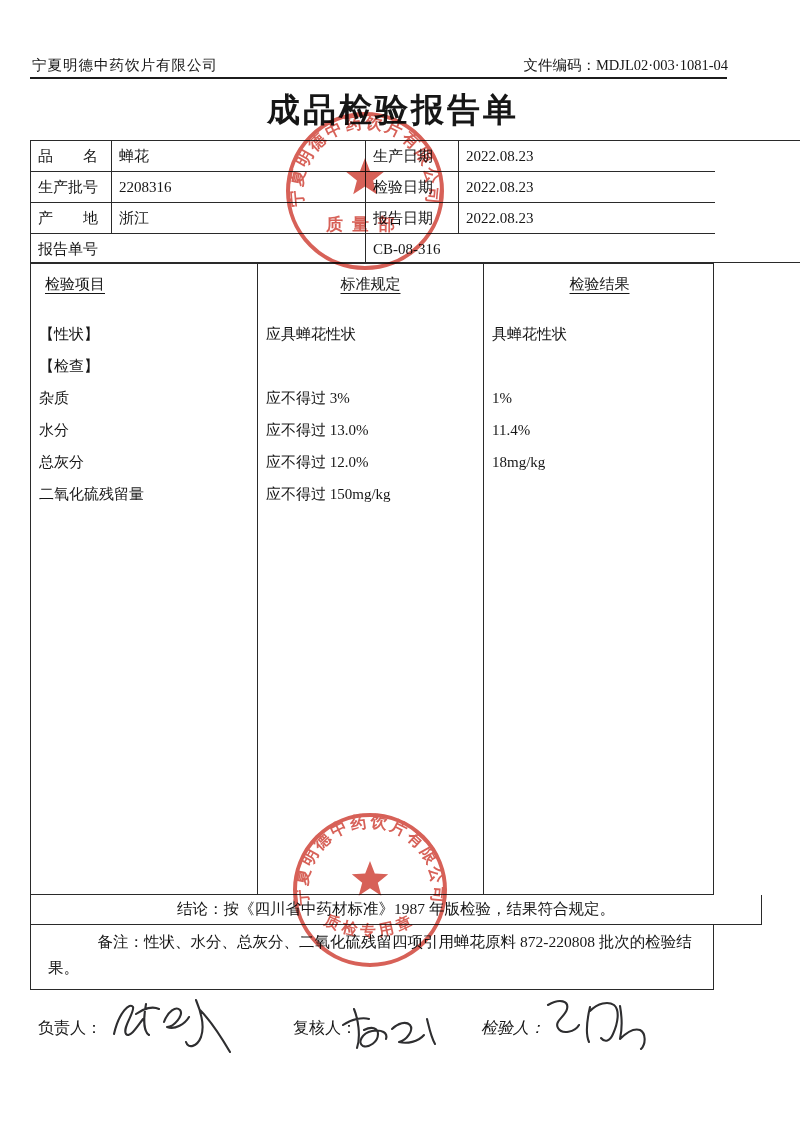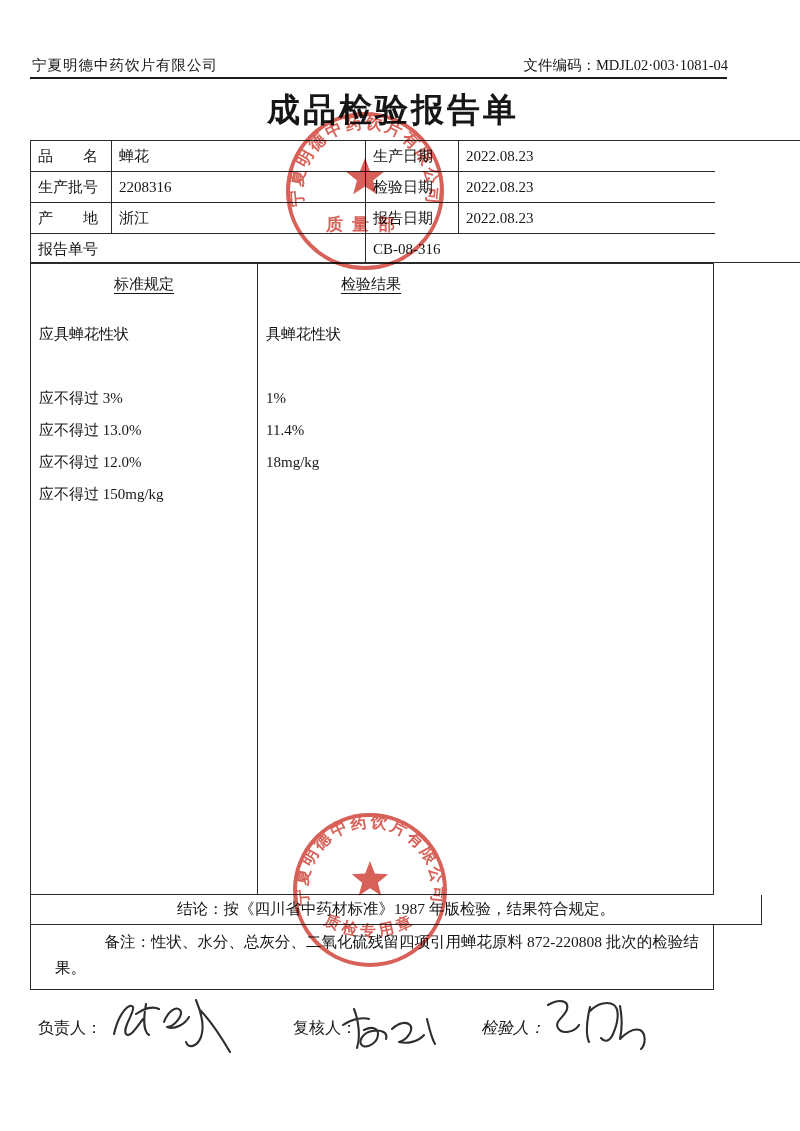"检验项目" div.spec-col { html: none -> <div> <div><span>检验项目</span></div> <div>【性状】</div> <div>【检查】</div> <div>杂质</div> <div>水分</div> <div>总灰分</div> <div>二氧化硫残留量</div> </div> }
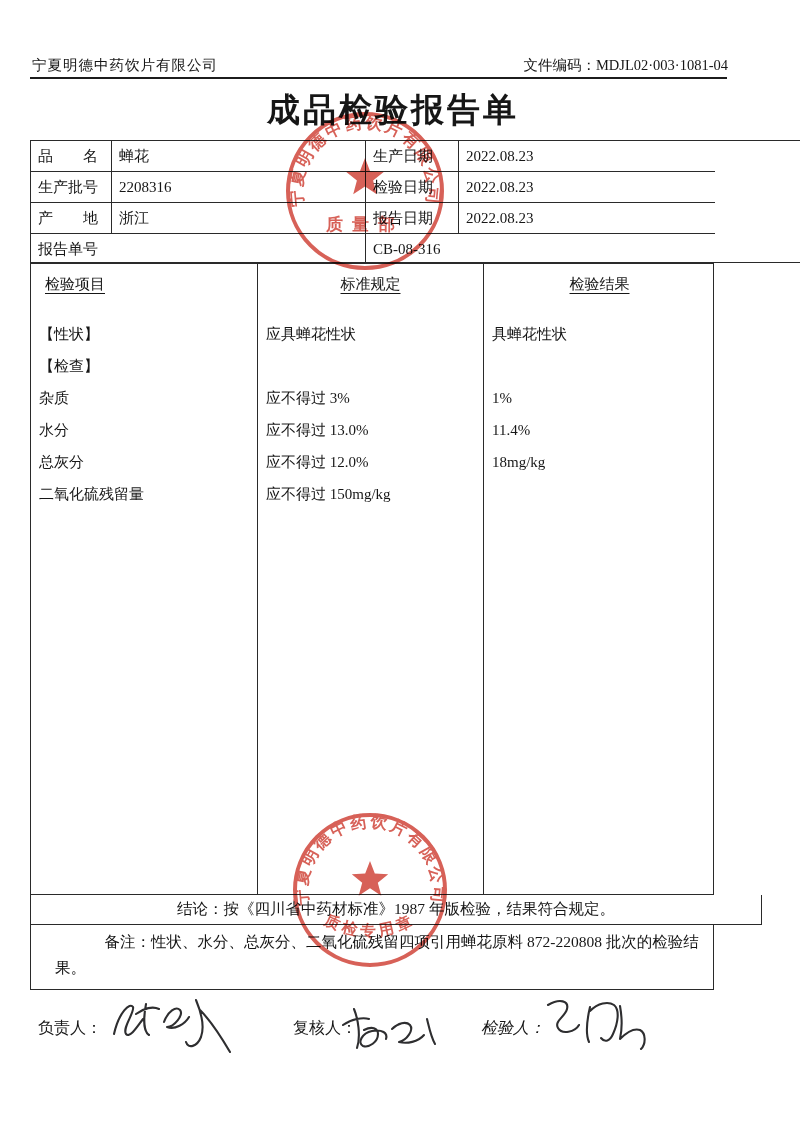"备注：性状、水分、总灰分、二氧化硫残留四项引用蝉花原料 872-220808" .remark-row { padding: 4px 10px 0 24px -> 4px 10px 0 17px }
